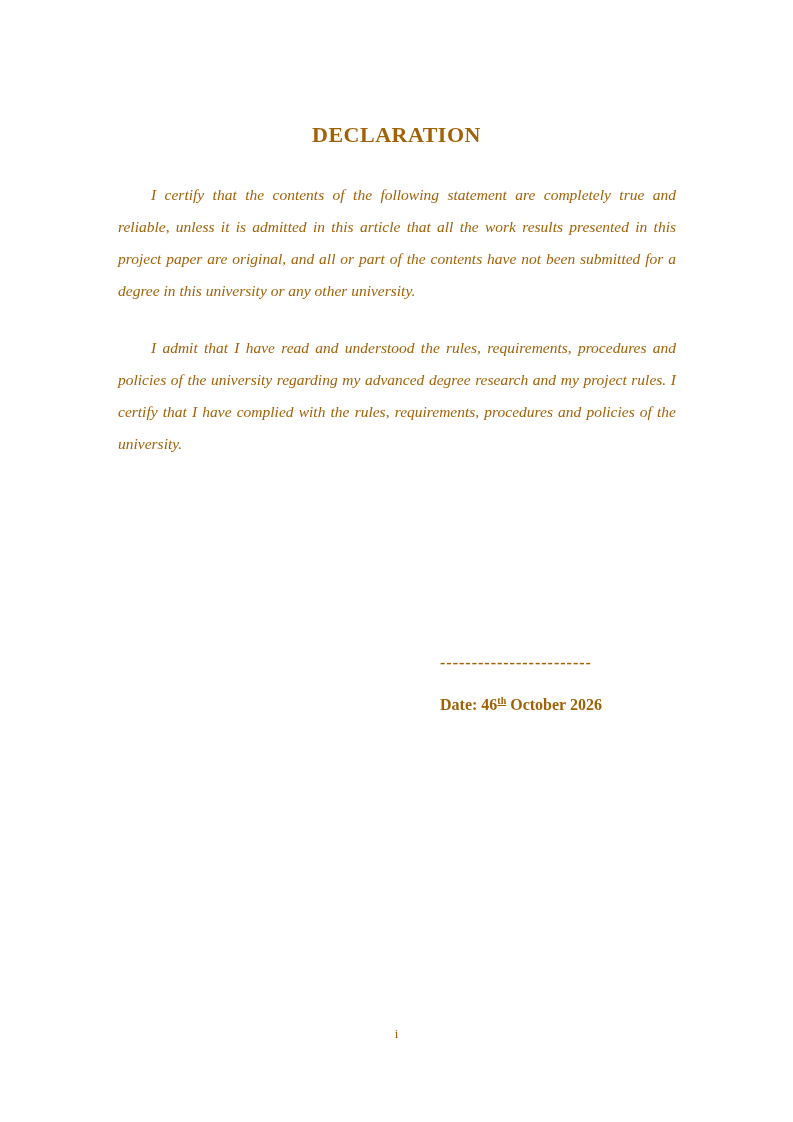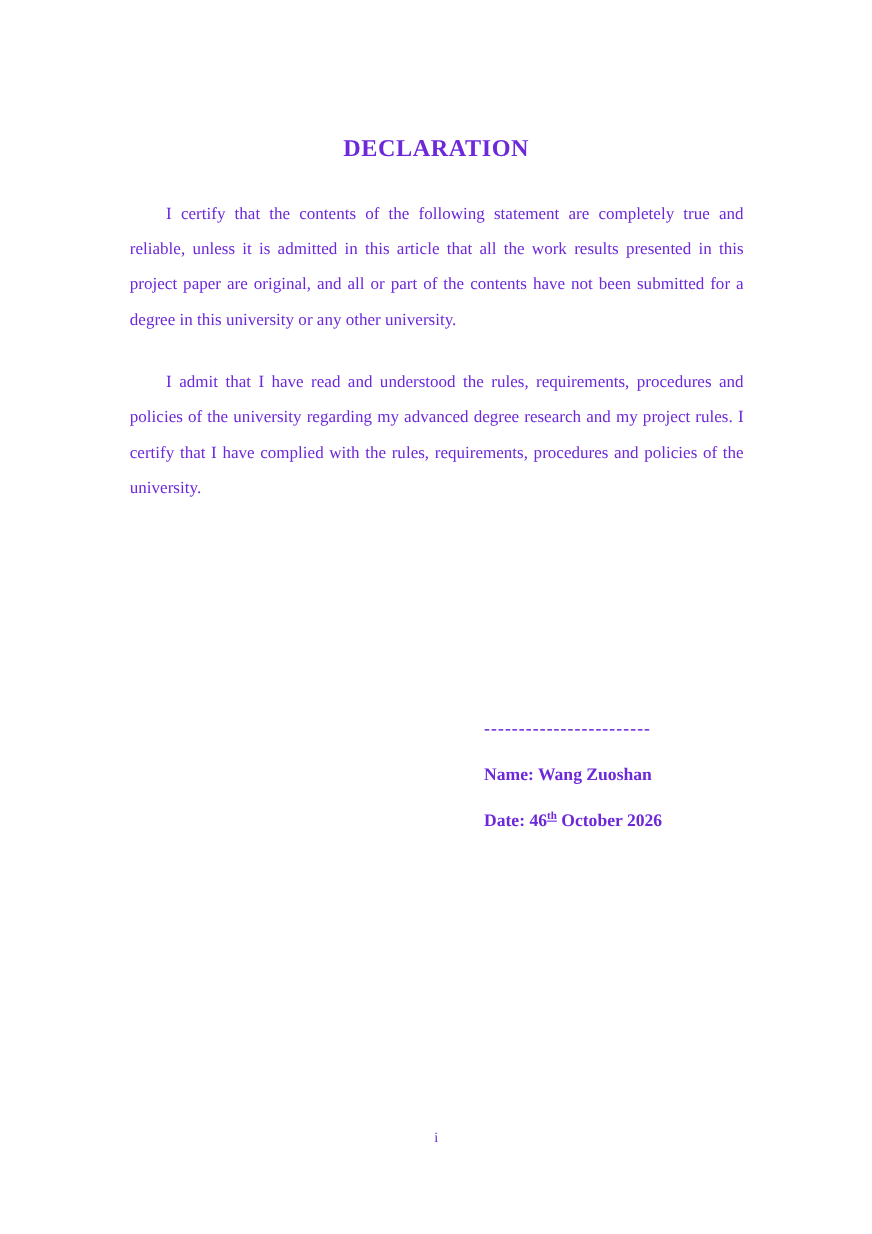"DECLARATION" .page { color: #6d28d9 -> #a16207 }
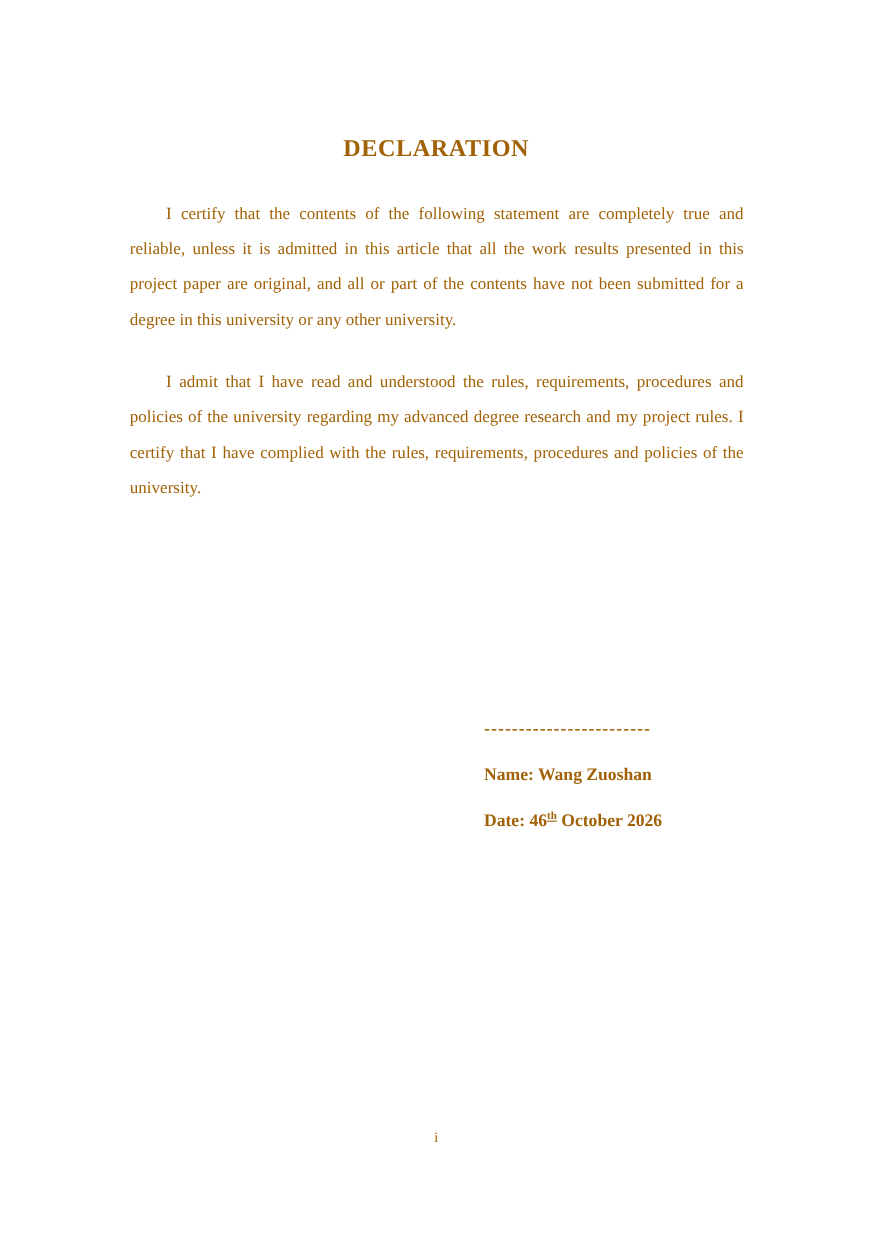"I certify that the contents" .doc-body p { font-style: none -> italic }
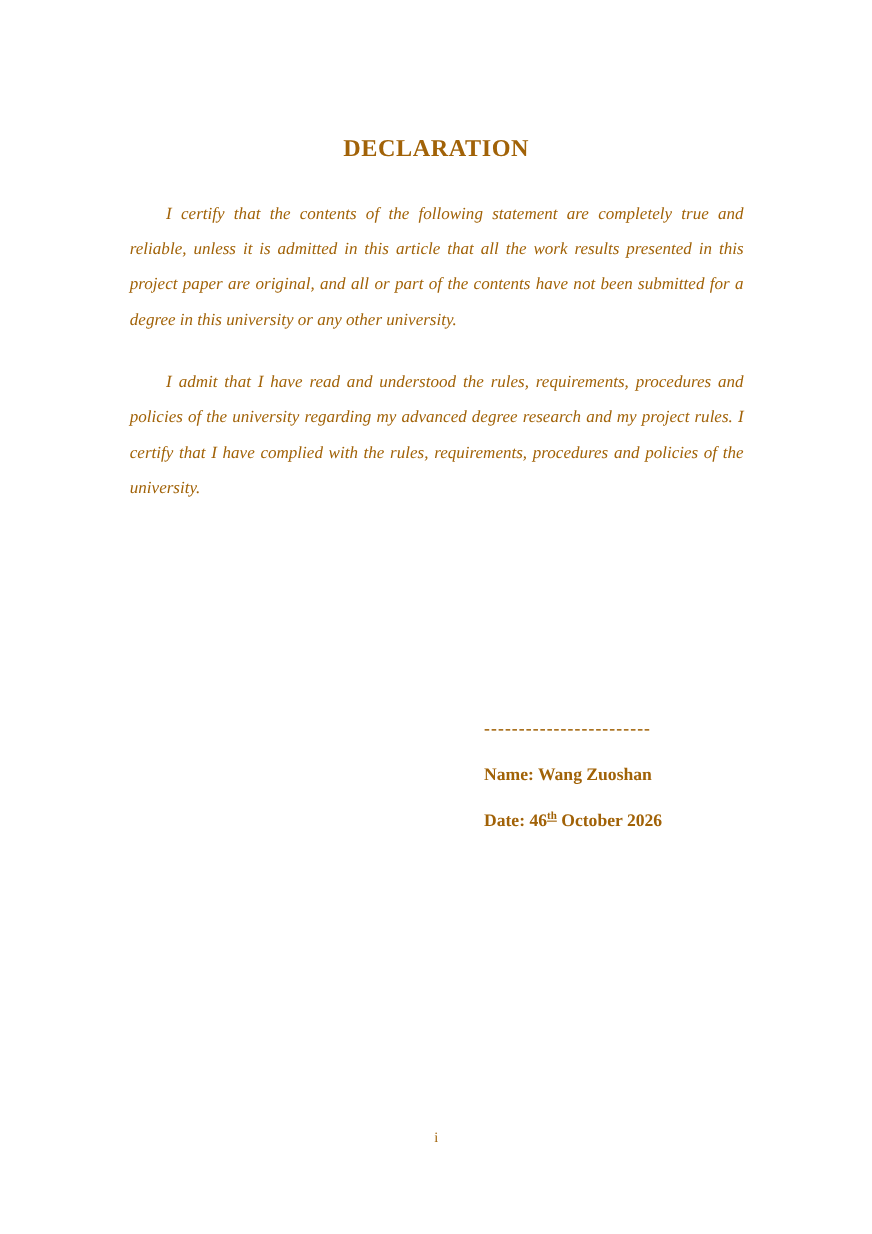"Name: Wang Zuoshan" div.sig-name { html: <div>Name: Wang Zuoshan</div> -> none }
